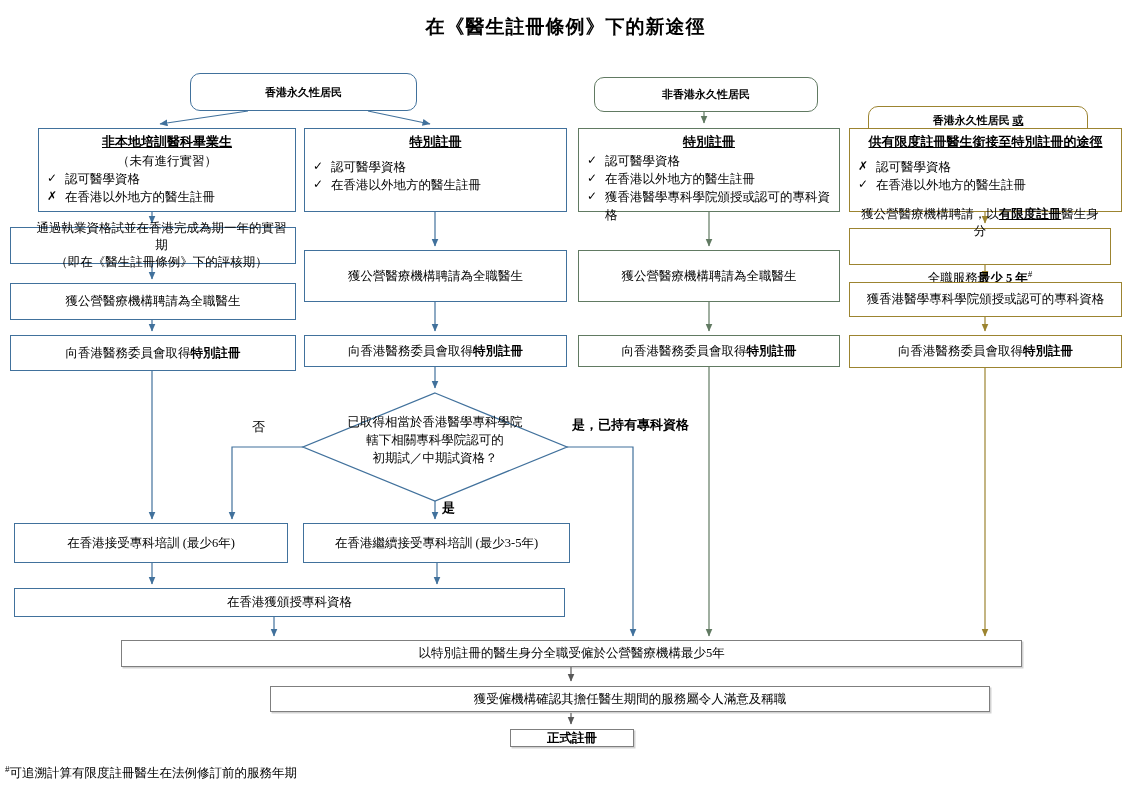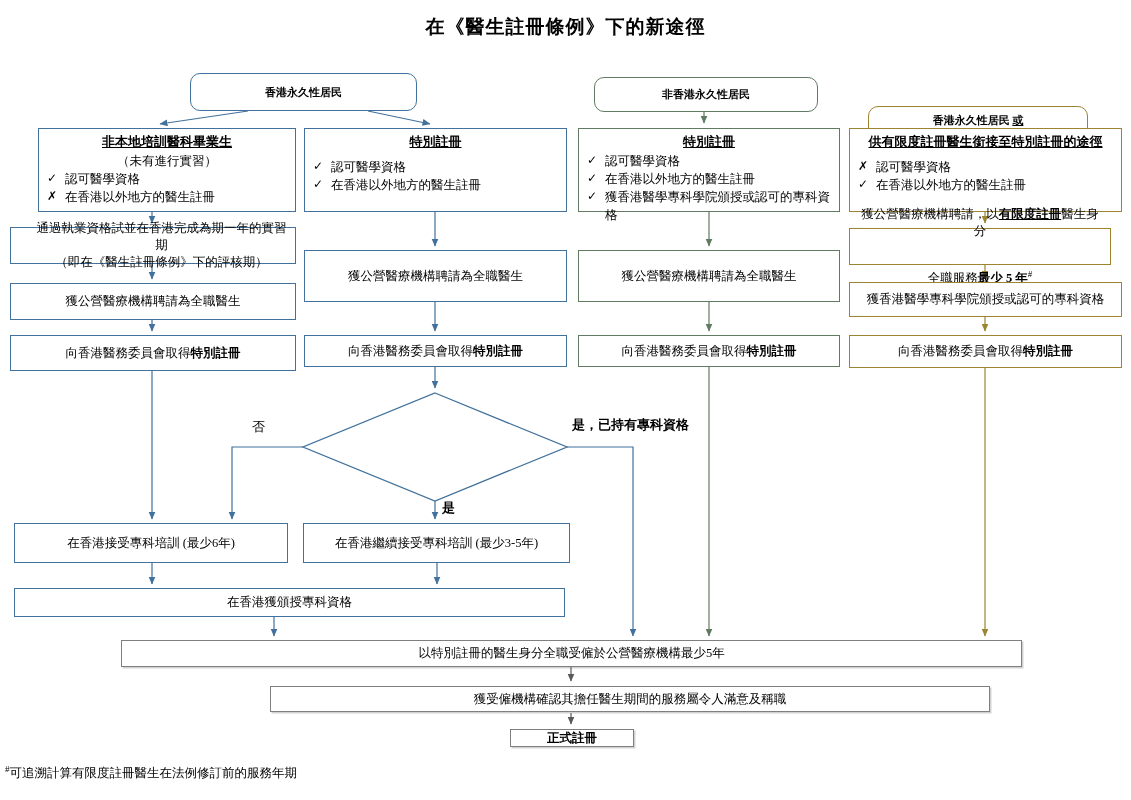"已取得相當於香港醫學專科學院" div.lbl { html: none -> <div> <div>已取得相當於香港醫學專科學院</div> <div>轄下相關專科學院認可的</div> <div>初期試／中期試資格？</div> </div> }
